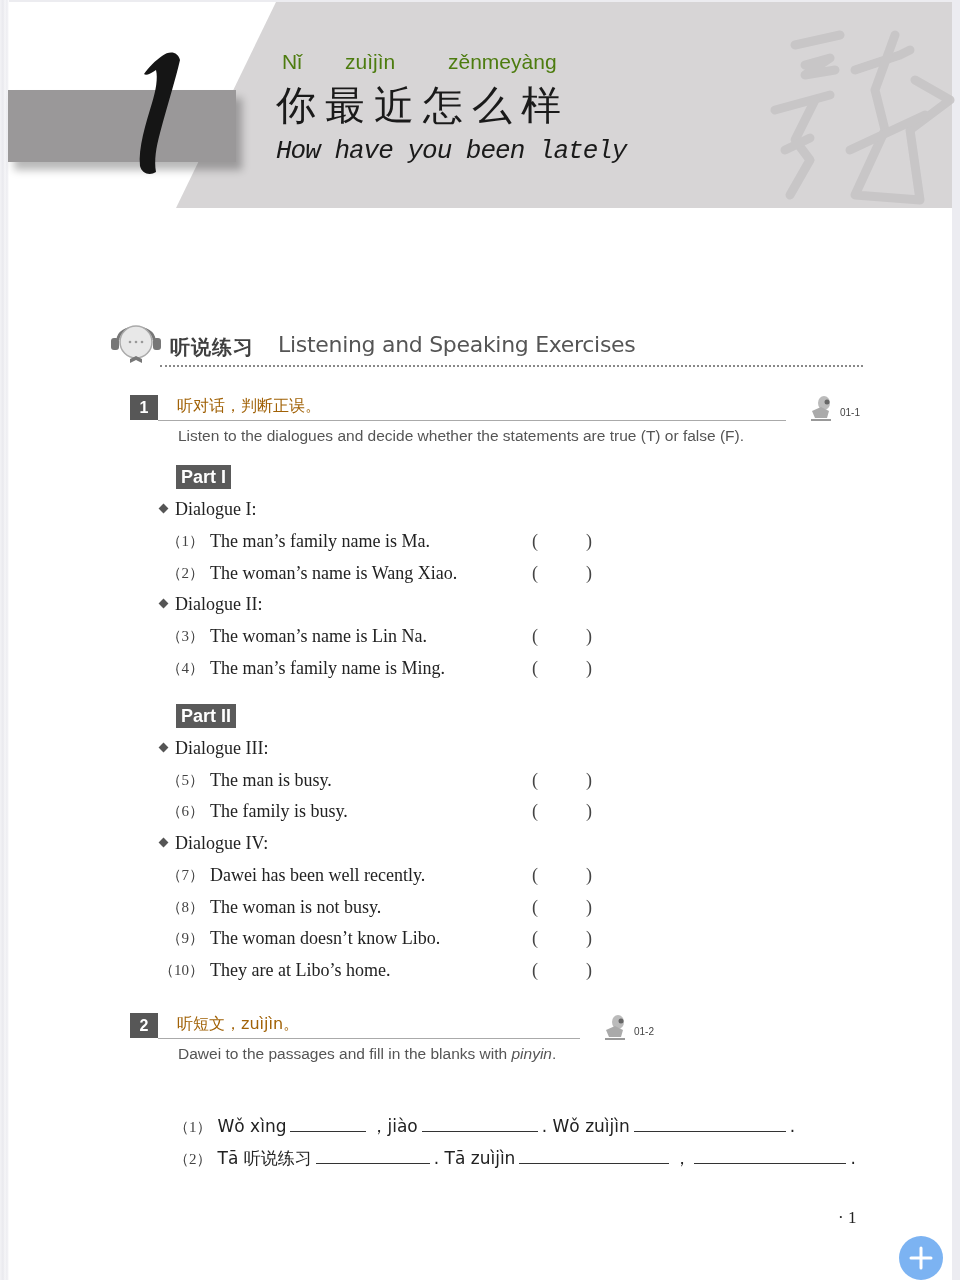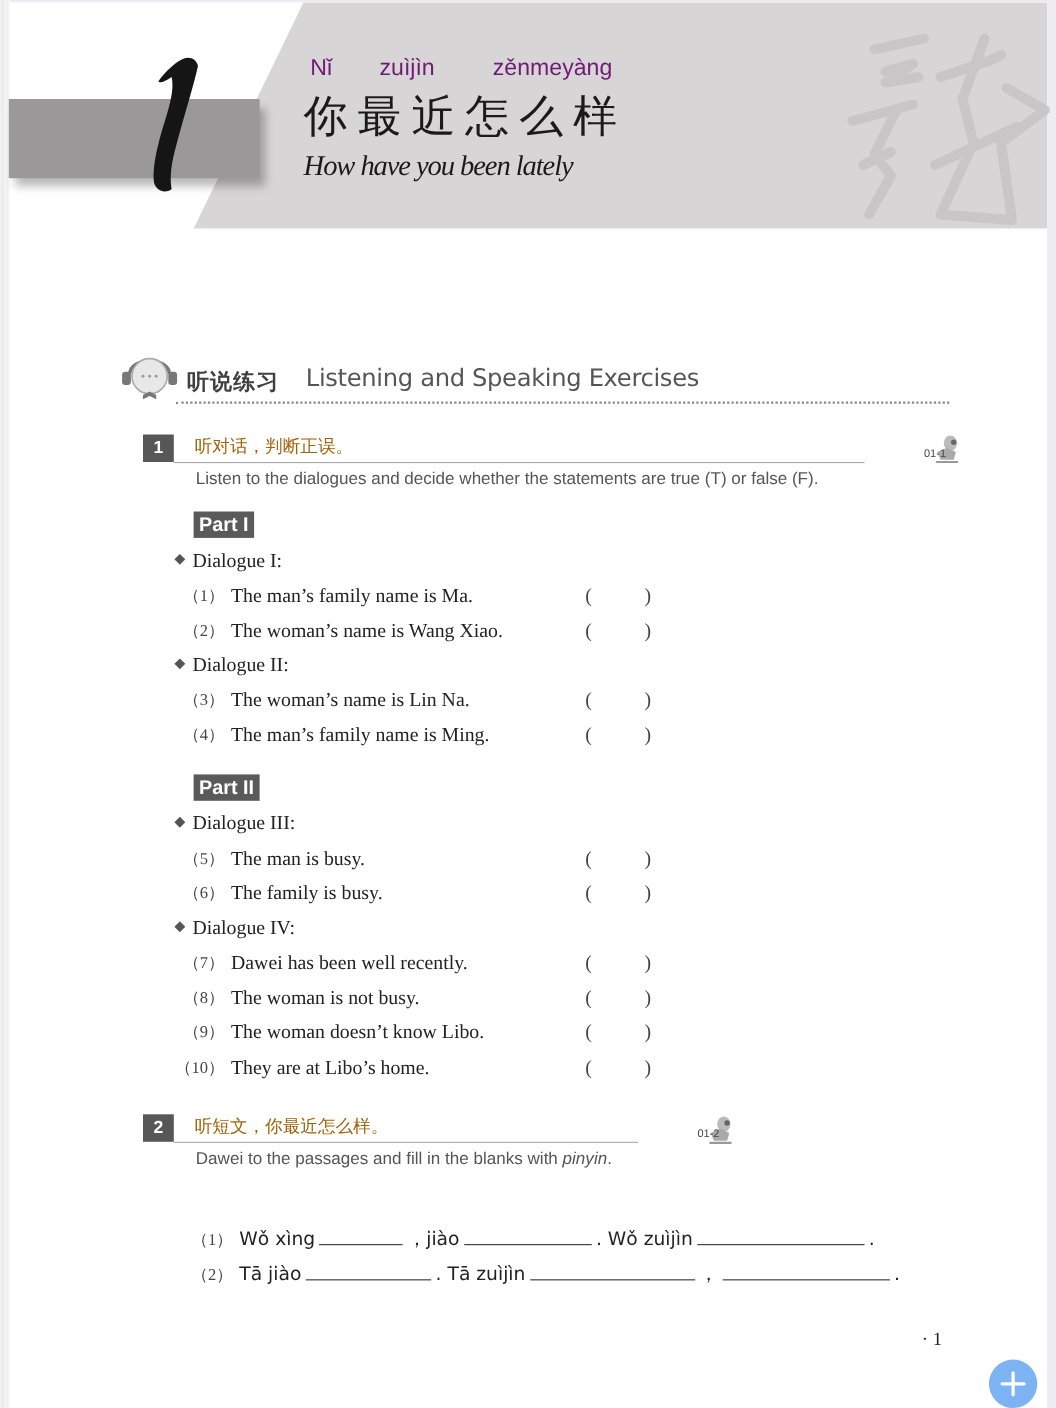"Nǐ" .pinyin { color: #701a75 -> #4d7c0f }
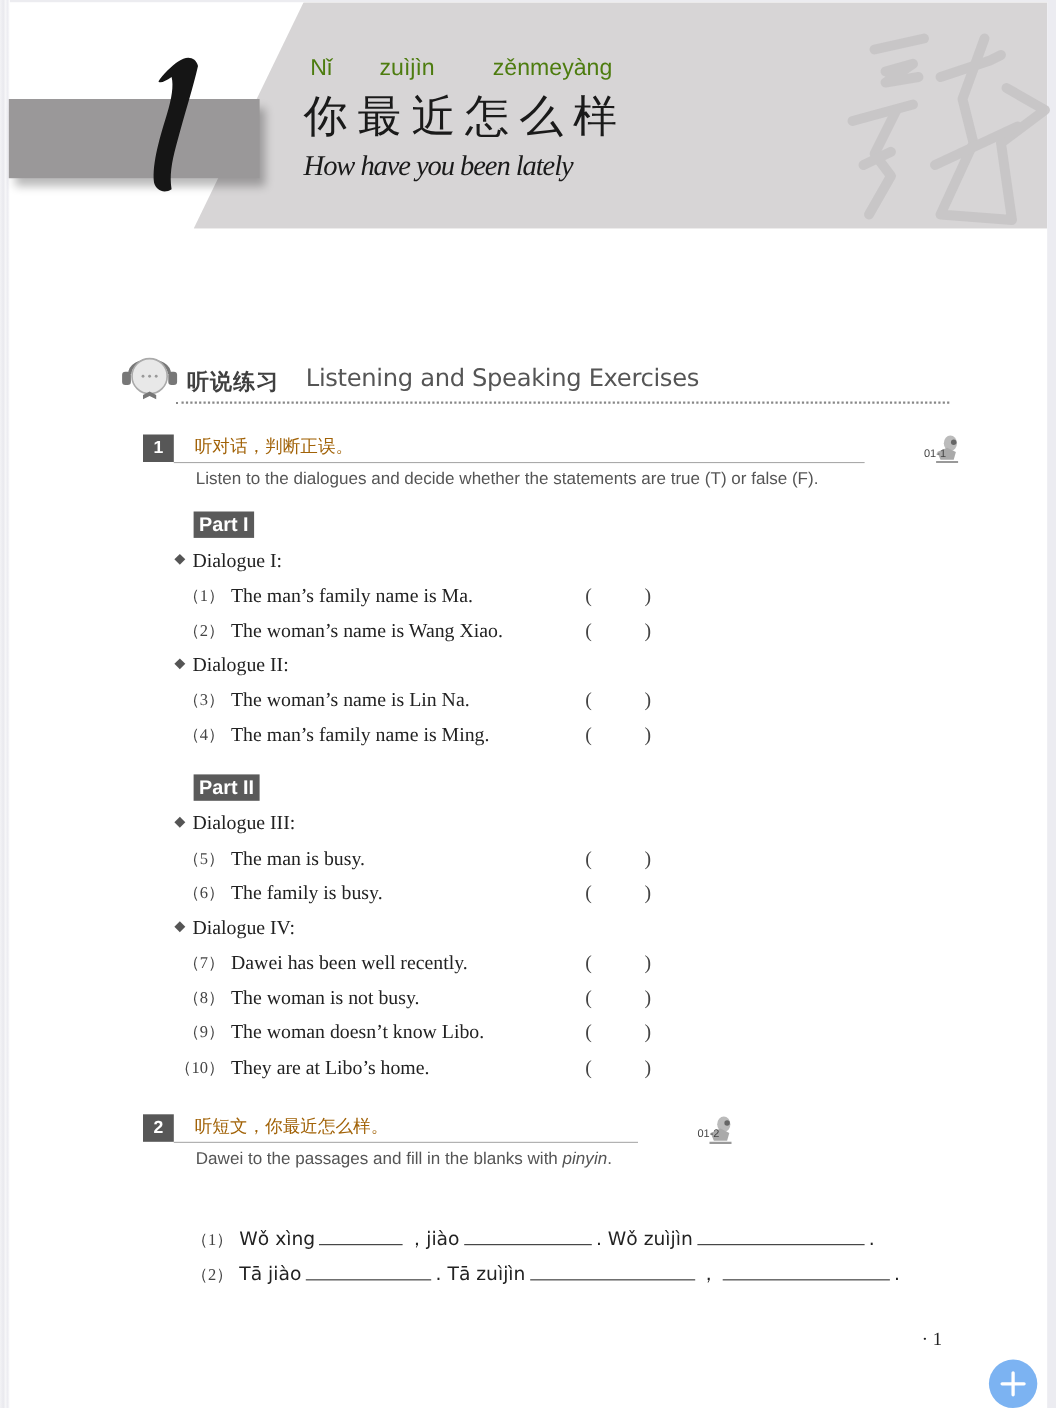"How have you been lately" .en-title { font-family: Liberation Serif, serif -> Liberation Mono, monospace }
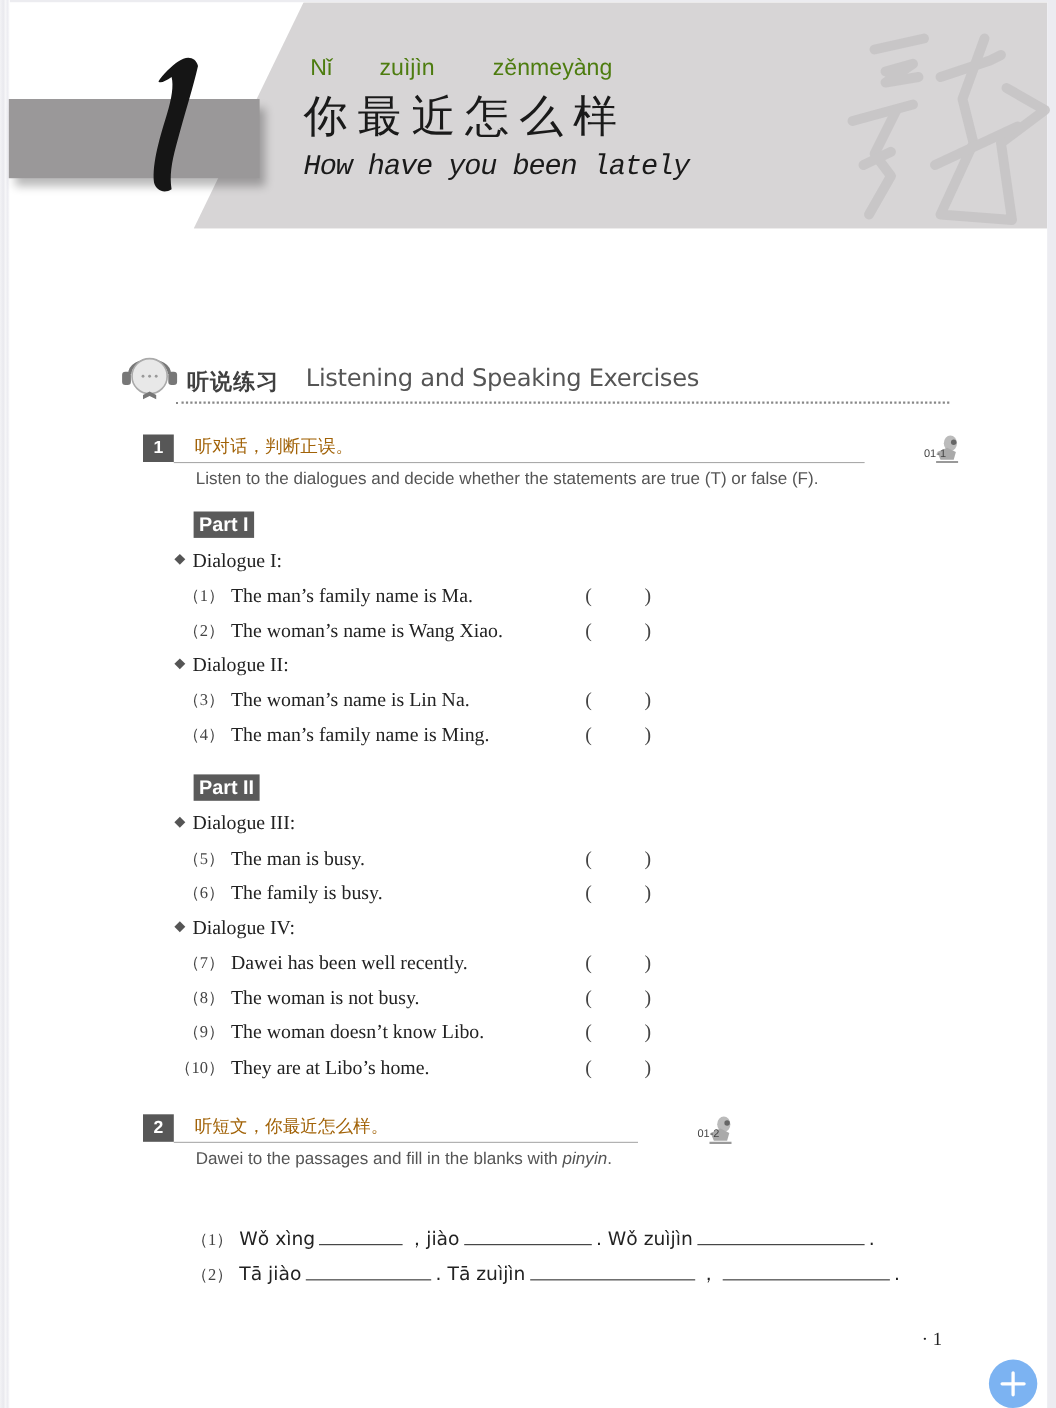"01-1" .audio { text-align: right -> none }
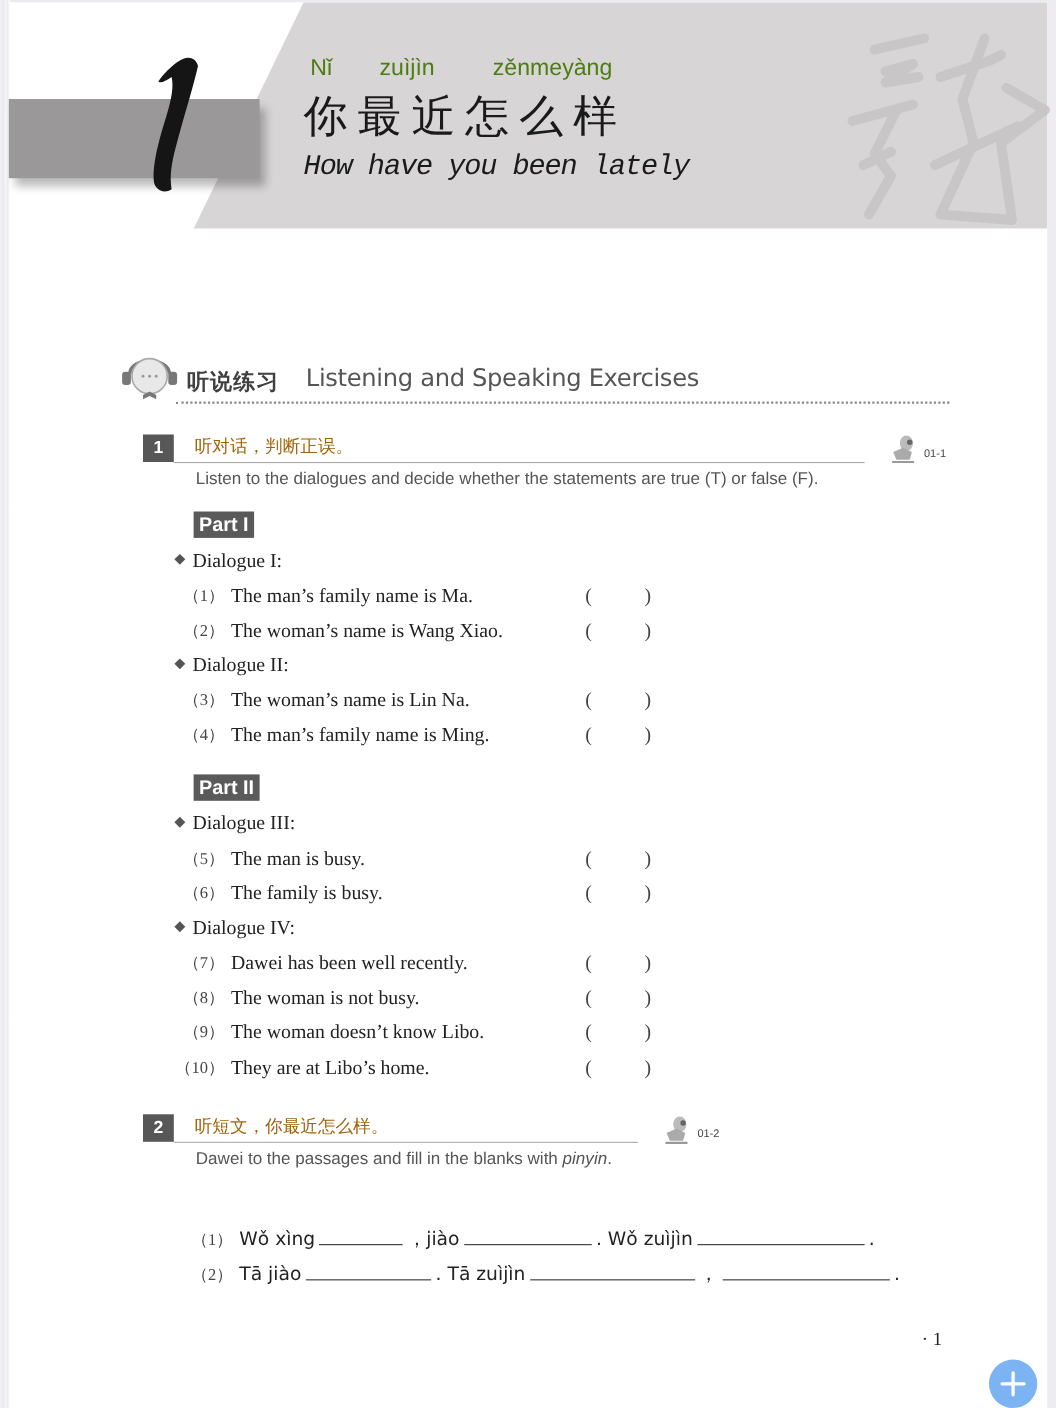"听短文，你最近怎么样。" div.ex-cn { text: 你最近怎么样 -> zuìjìn }
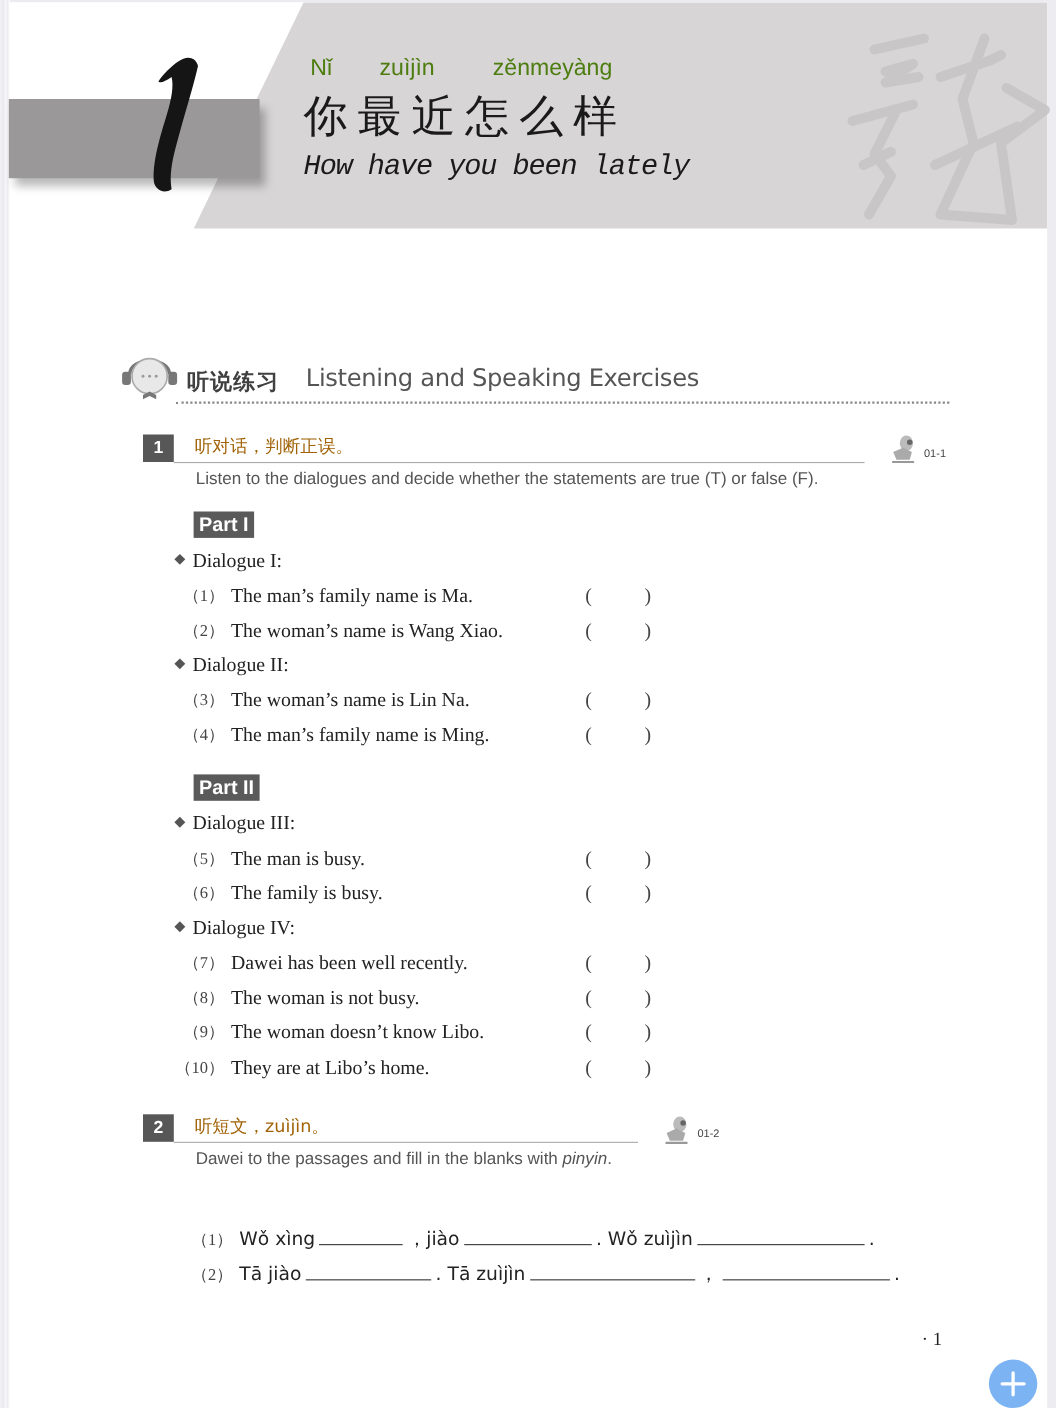"Tā jiào" span { text: jiào -> 听说练习 }
